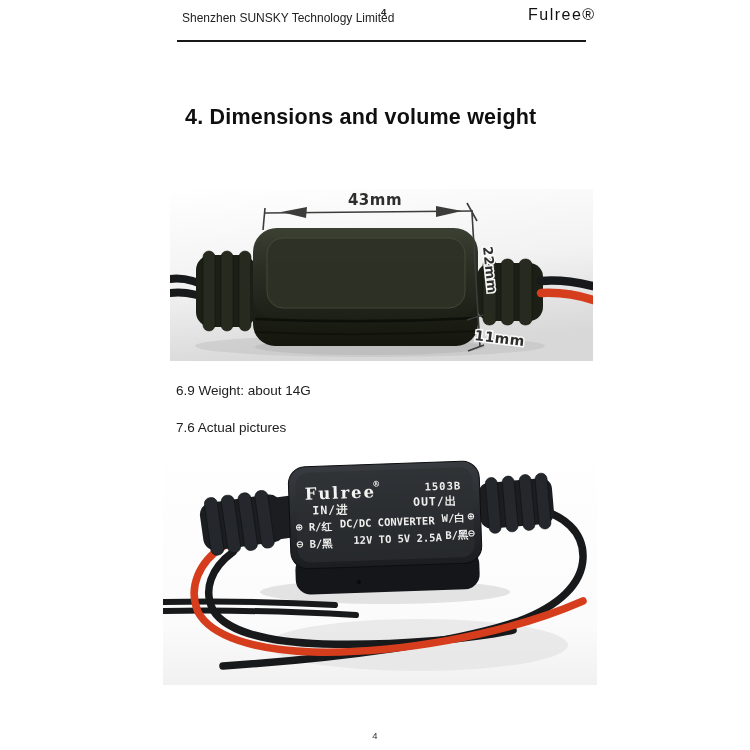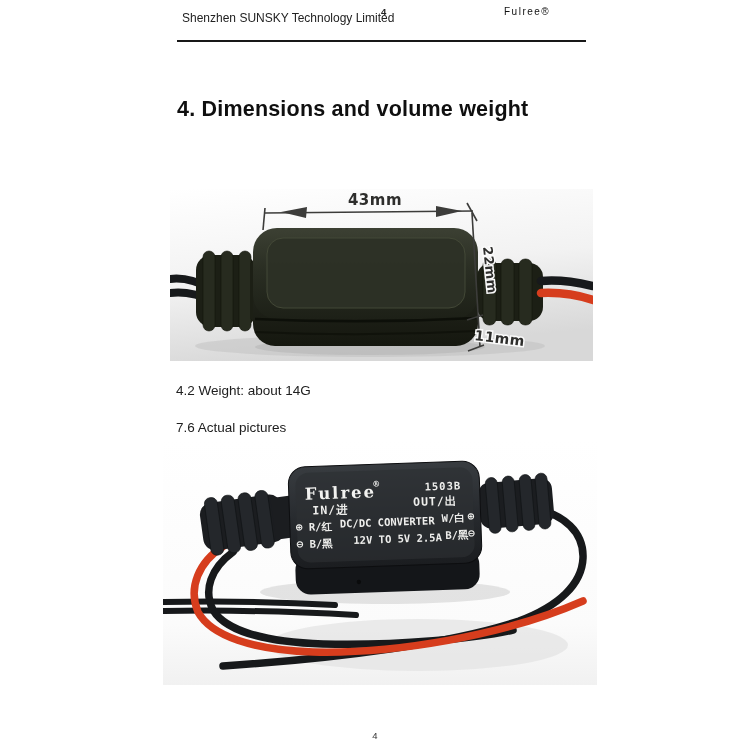"Fulree®" .brand { font-size: 10px -> 16px; left: 504px -> 528px }
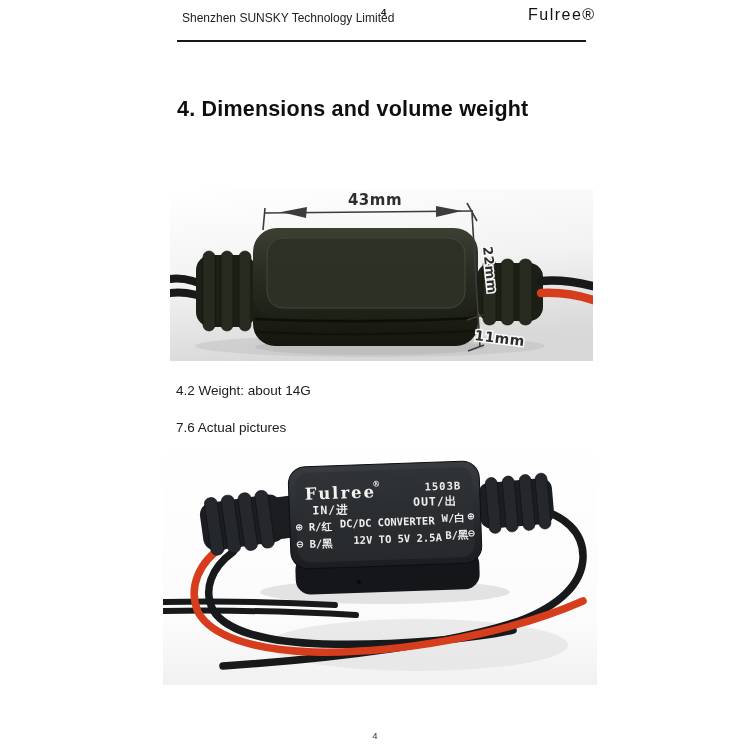"4. Dimensions and volume weight" .title { margin: 1px -> 9px }
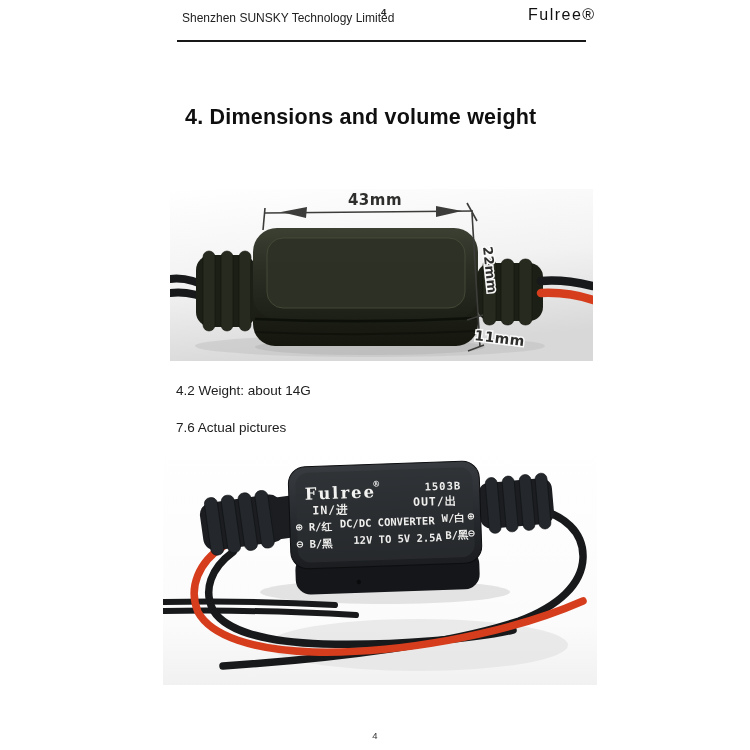"4.2 Weight: about 14G" p.abs { text: 4.2 -> 6.9 }
